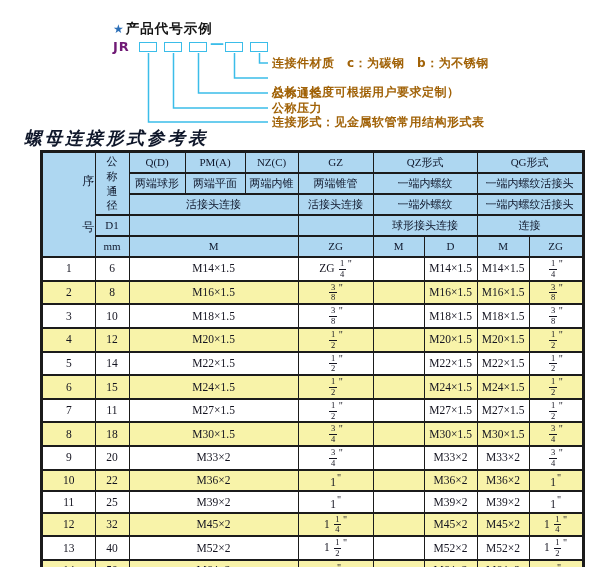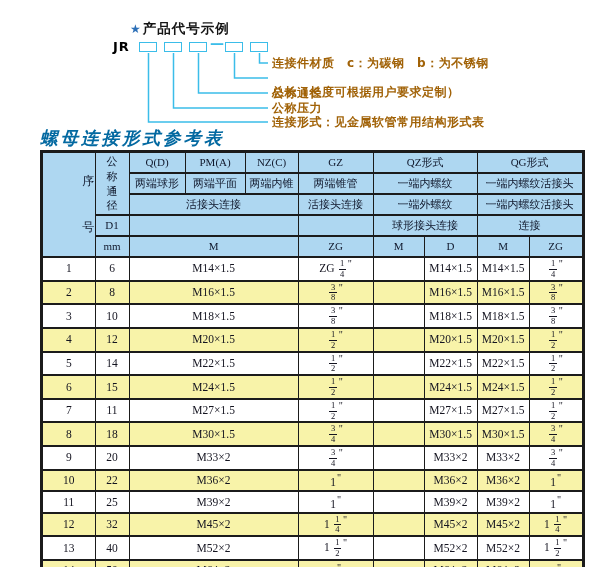"★产品代号示例" .pc-heading { margin-left: 17px -> none }
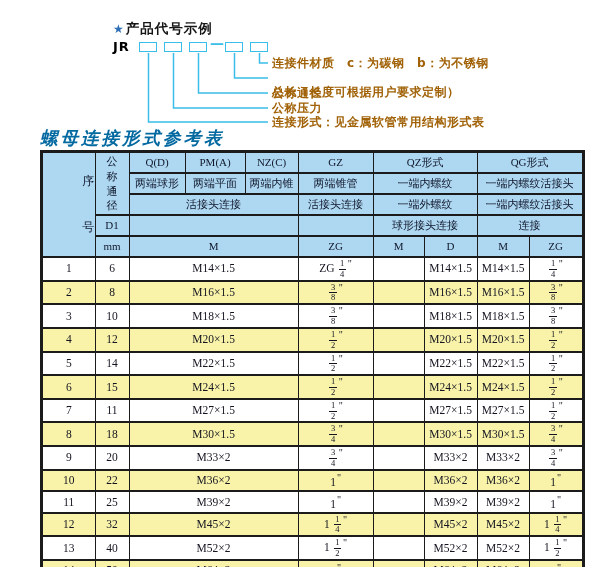"JR" .jr { color: #000000 -> #701a75 }
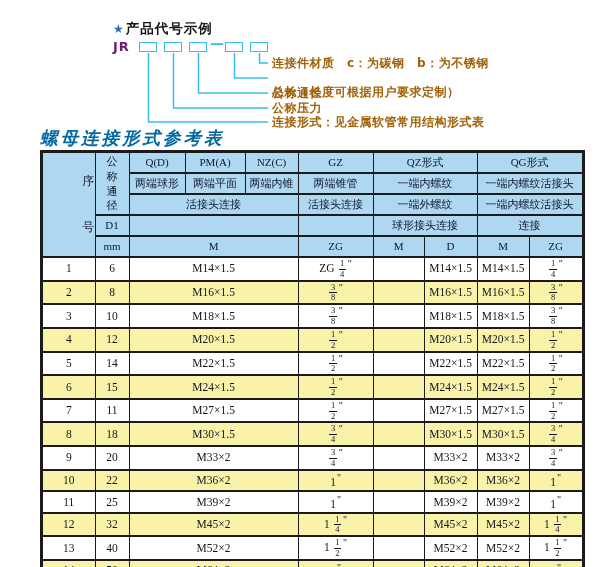"螺母连接形式参考表" .table-title { color: #0369a1 -> #0f172a; left: 40px -> 24px }
